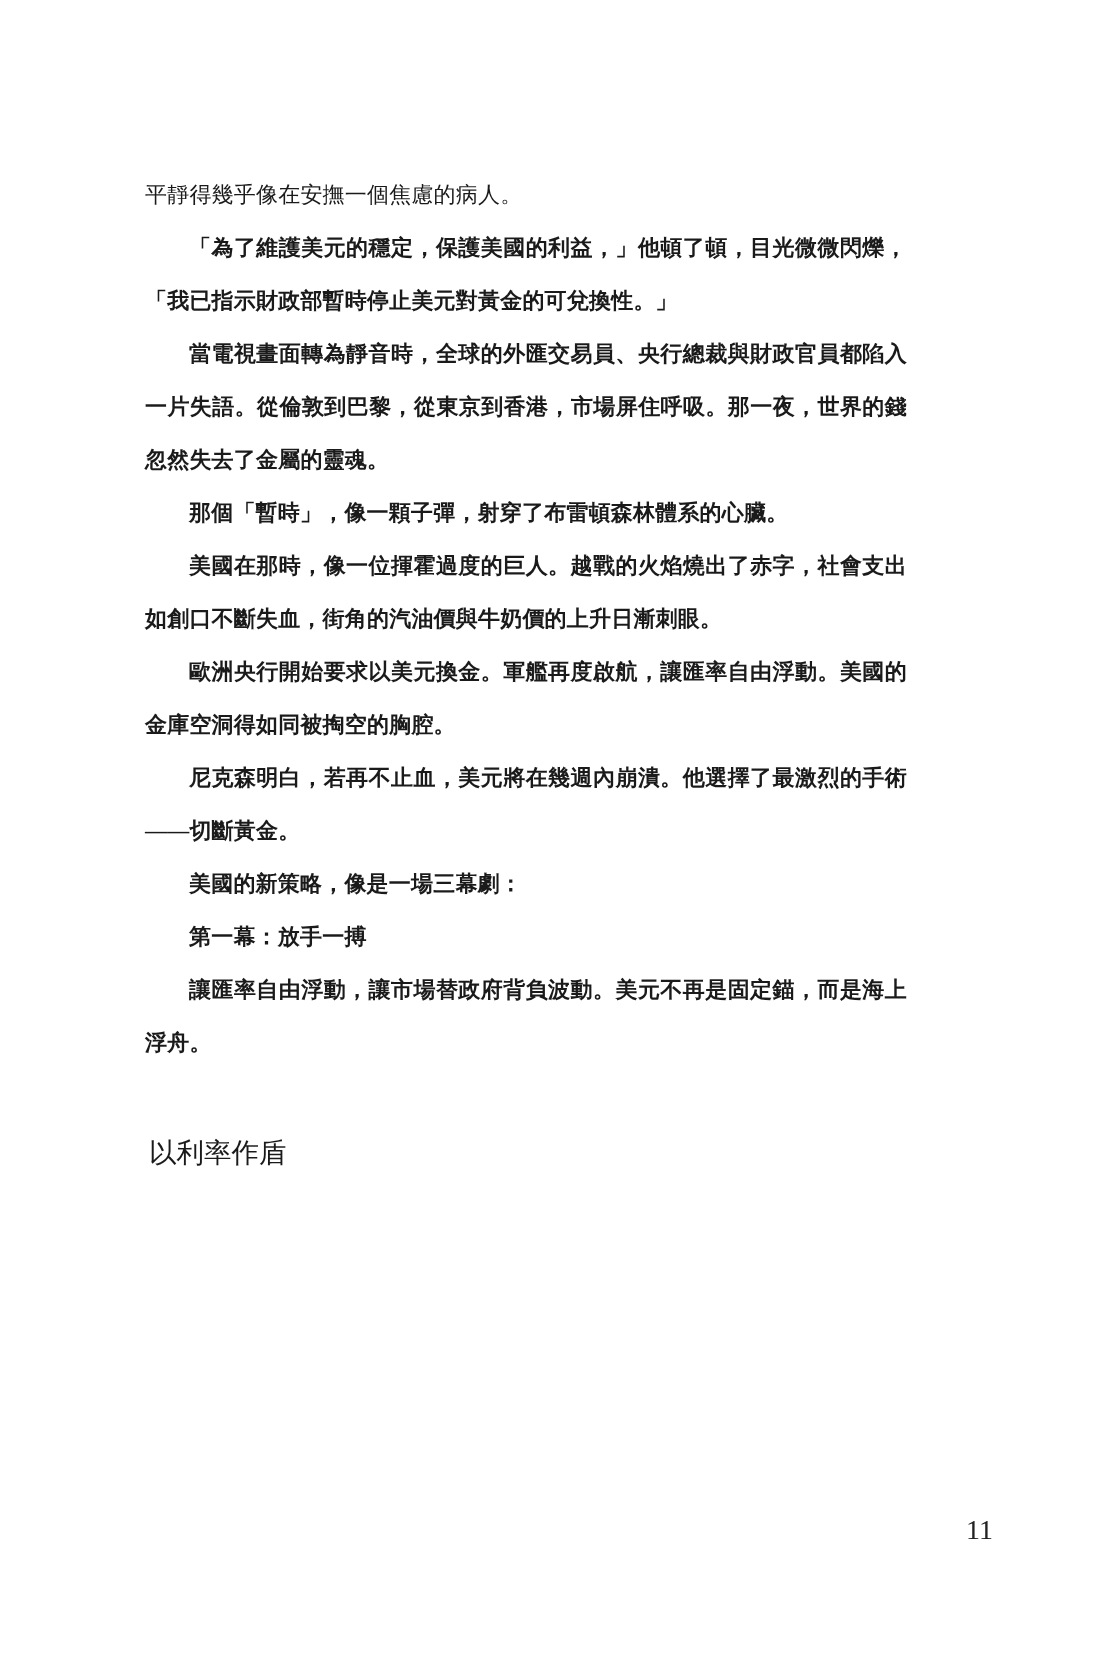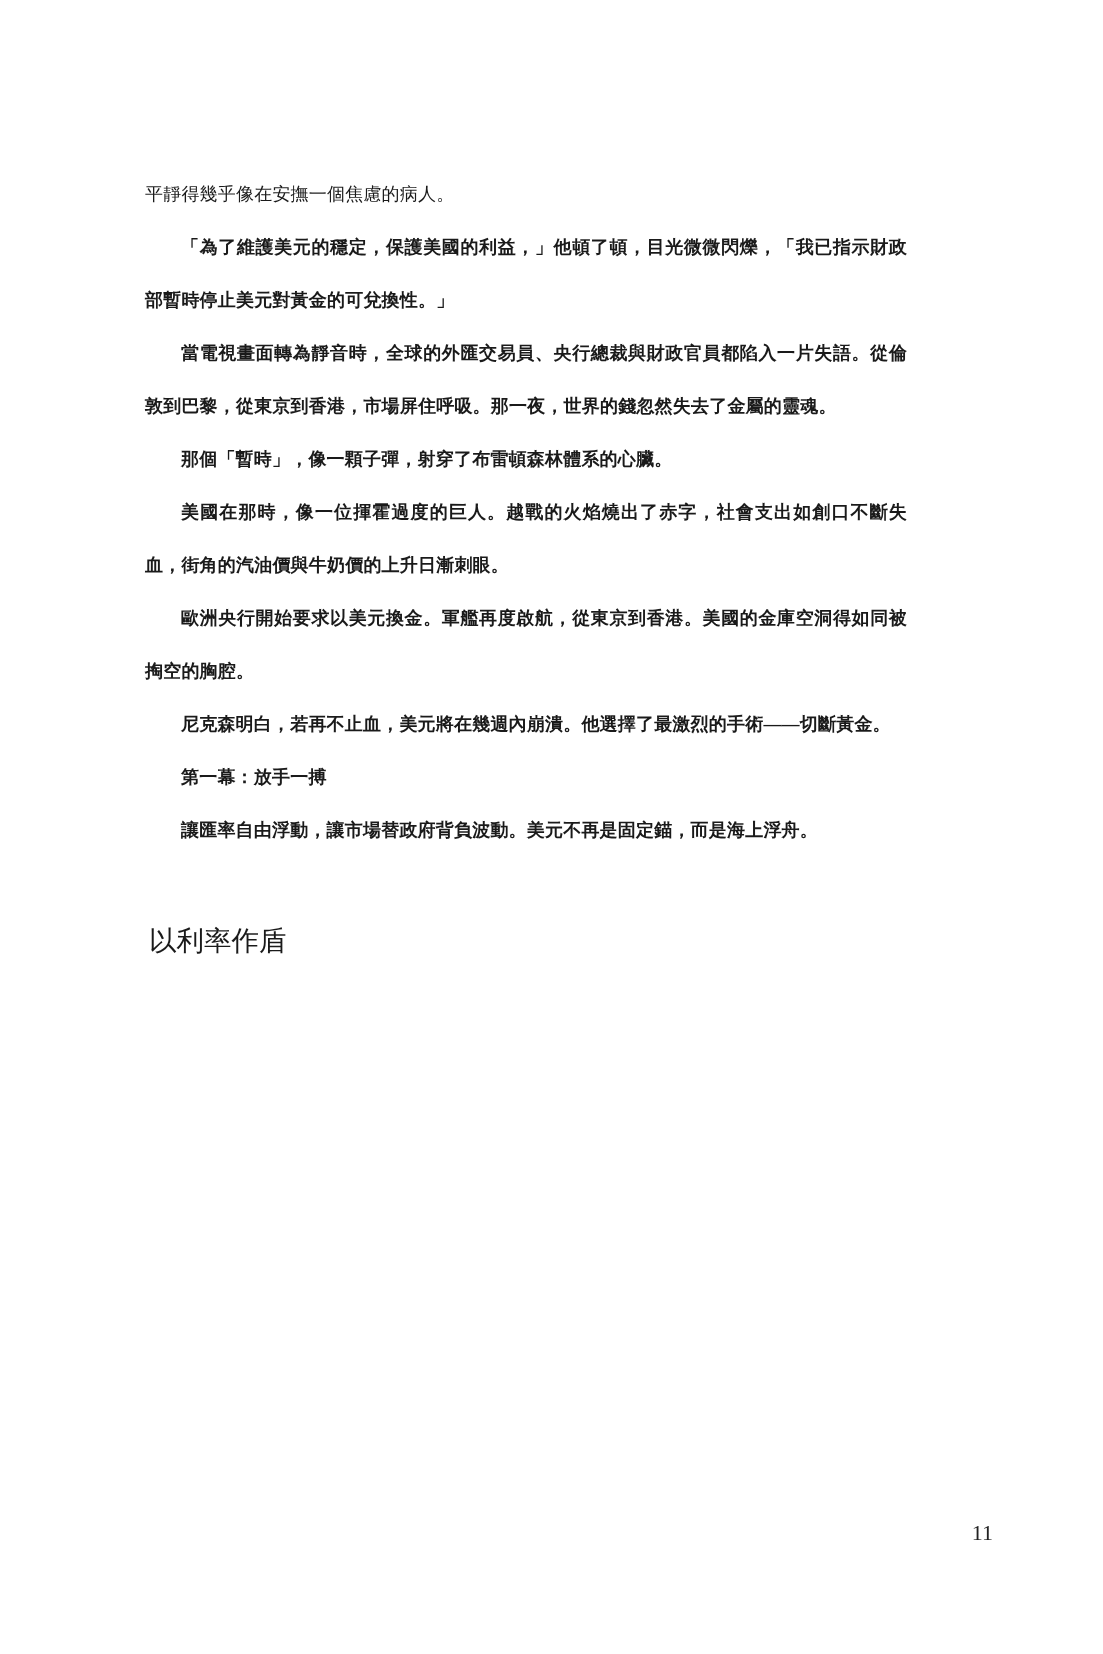"平靜得幾乎像在安撫一個焦慮的病人。" p.body-par { font-size: 18px -> 22px }
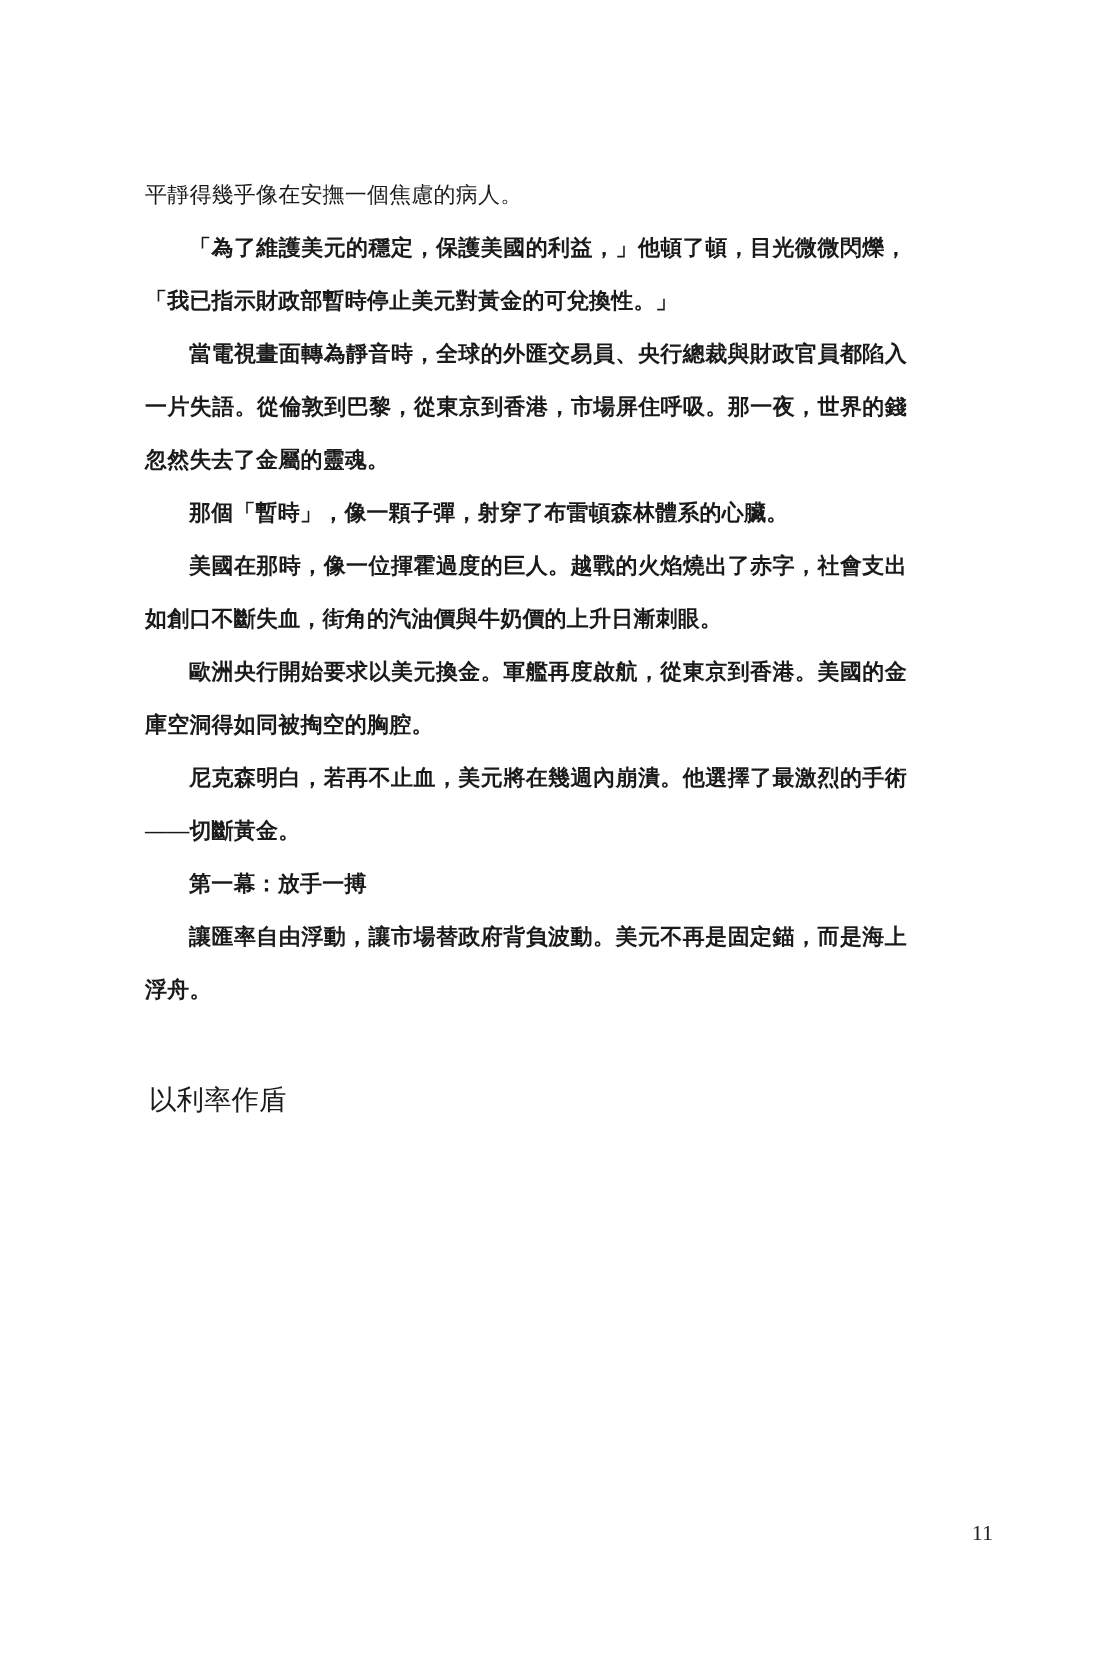"歐洲央行開始要求以美元換金。軍艦再度啟航，從東京到香港。美國的金庫空洞得如同被掏" p.body-par { text: 從東京到香港 -> 讓匯率自由浮動 }
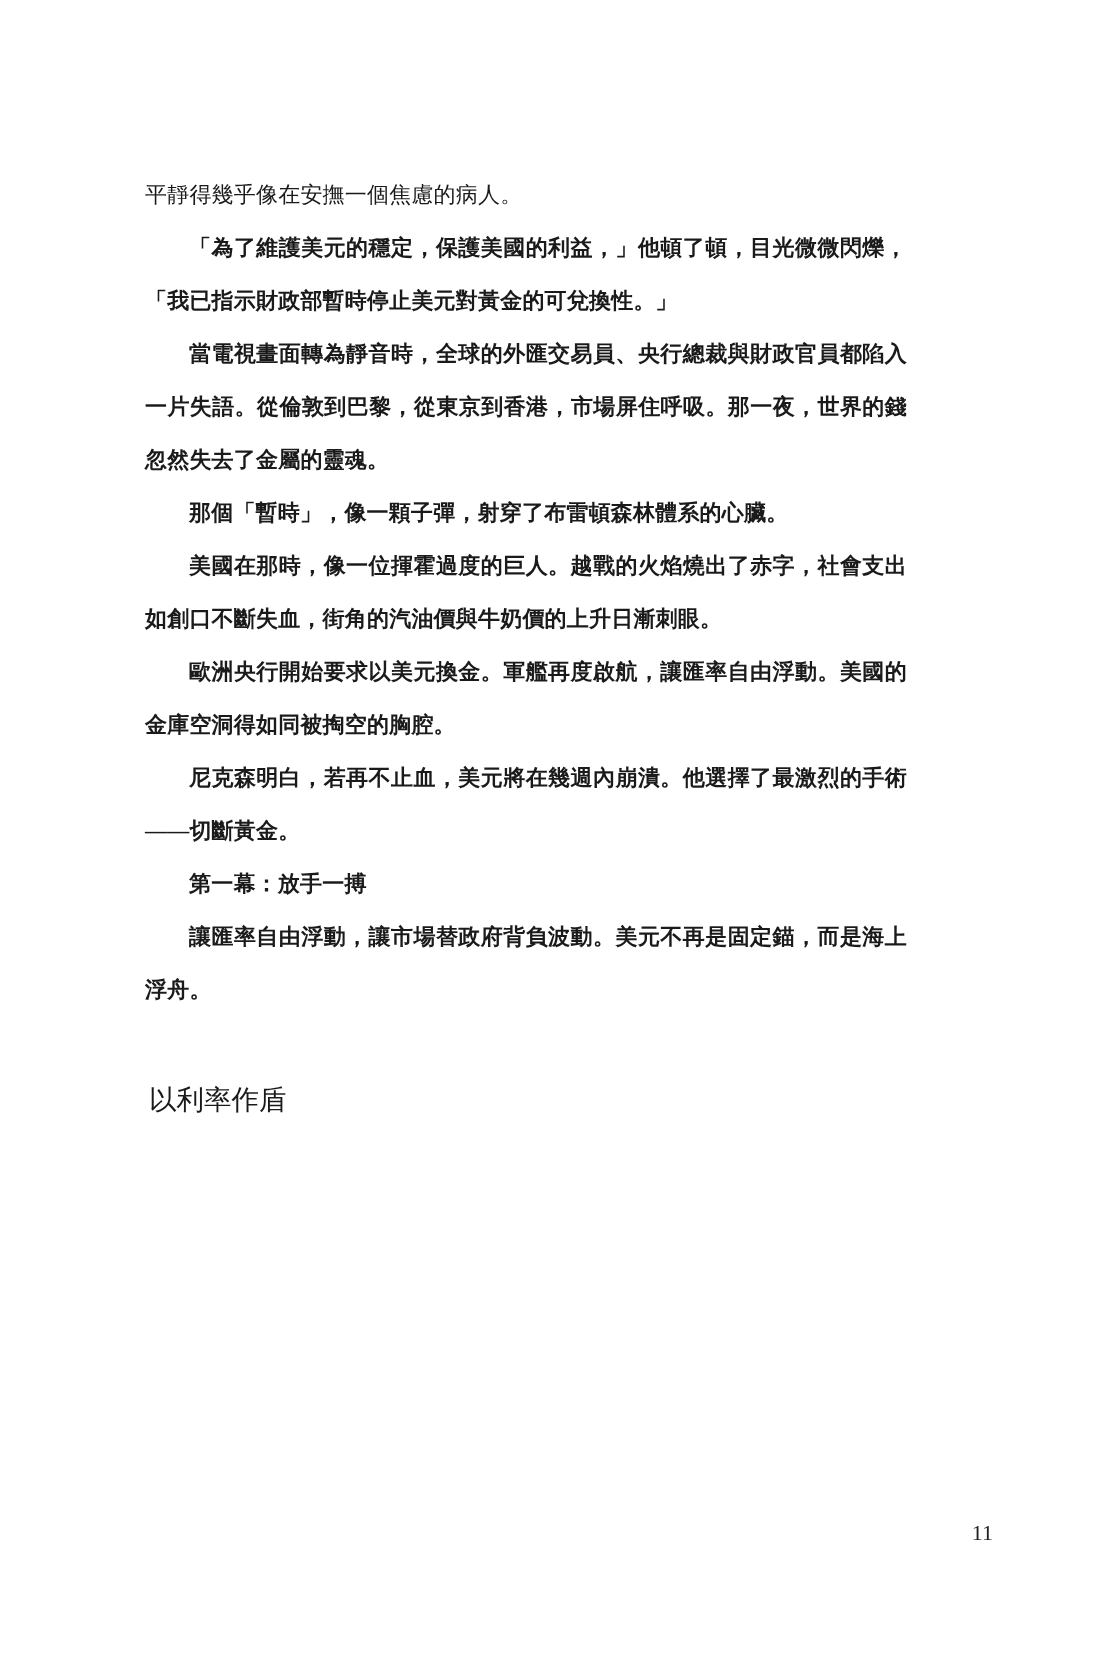"美國的新策略，像是一場三幕劇：" p.body-par { html: none -> <p>美國的新策略，像是一場三幕劇：</p> }
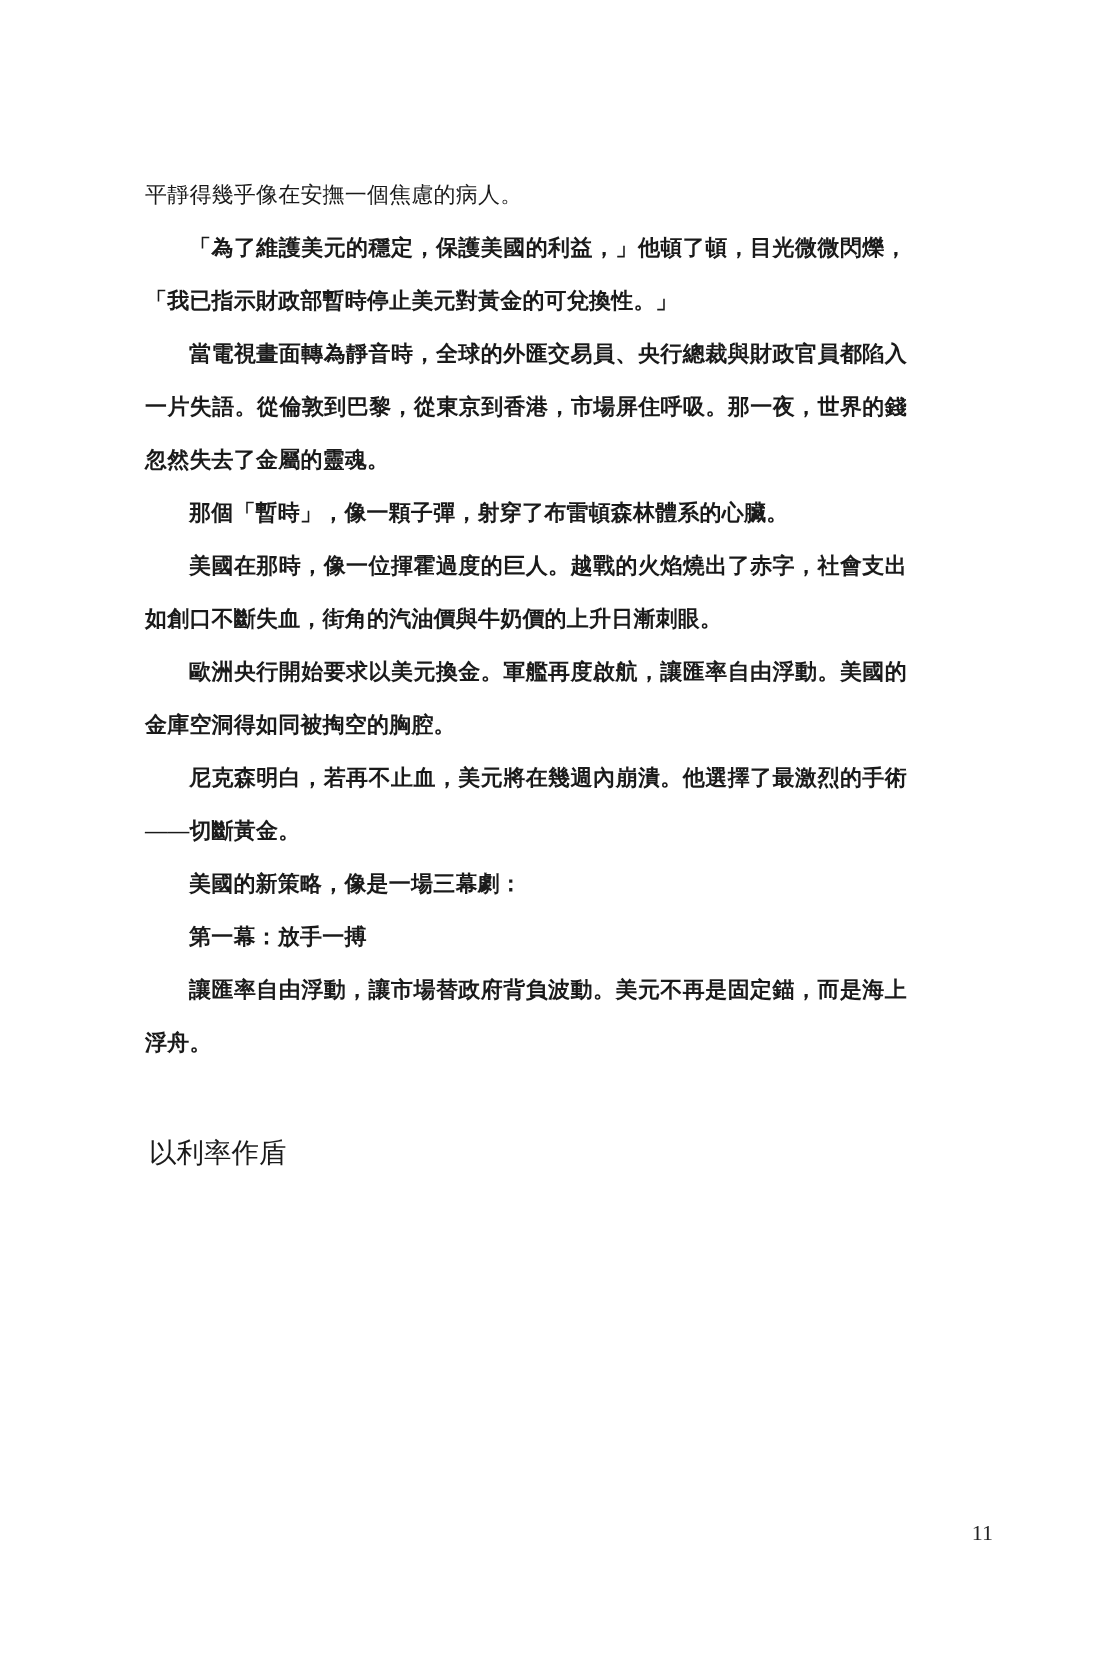"11" .page-number { font-size: 22px -> 28px }
